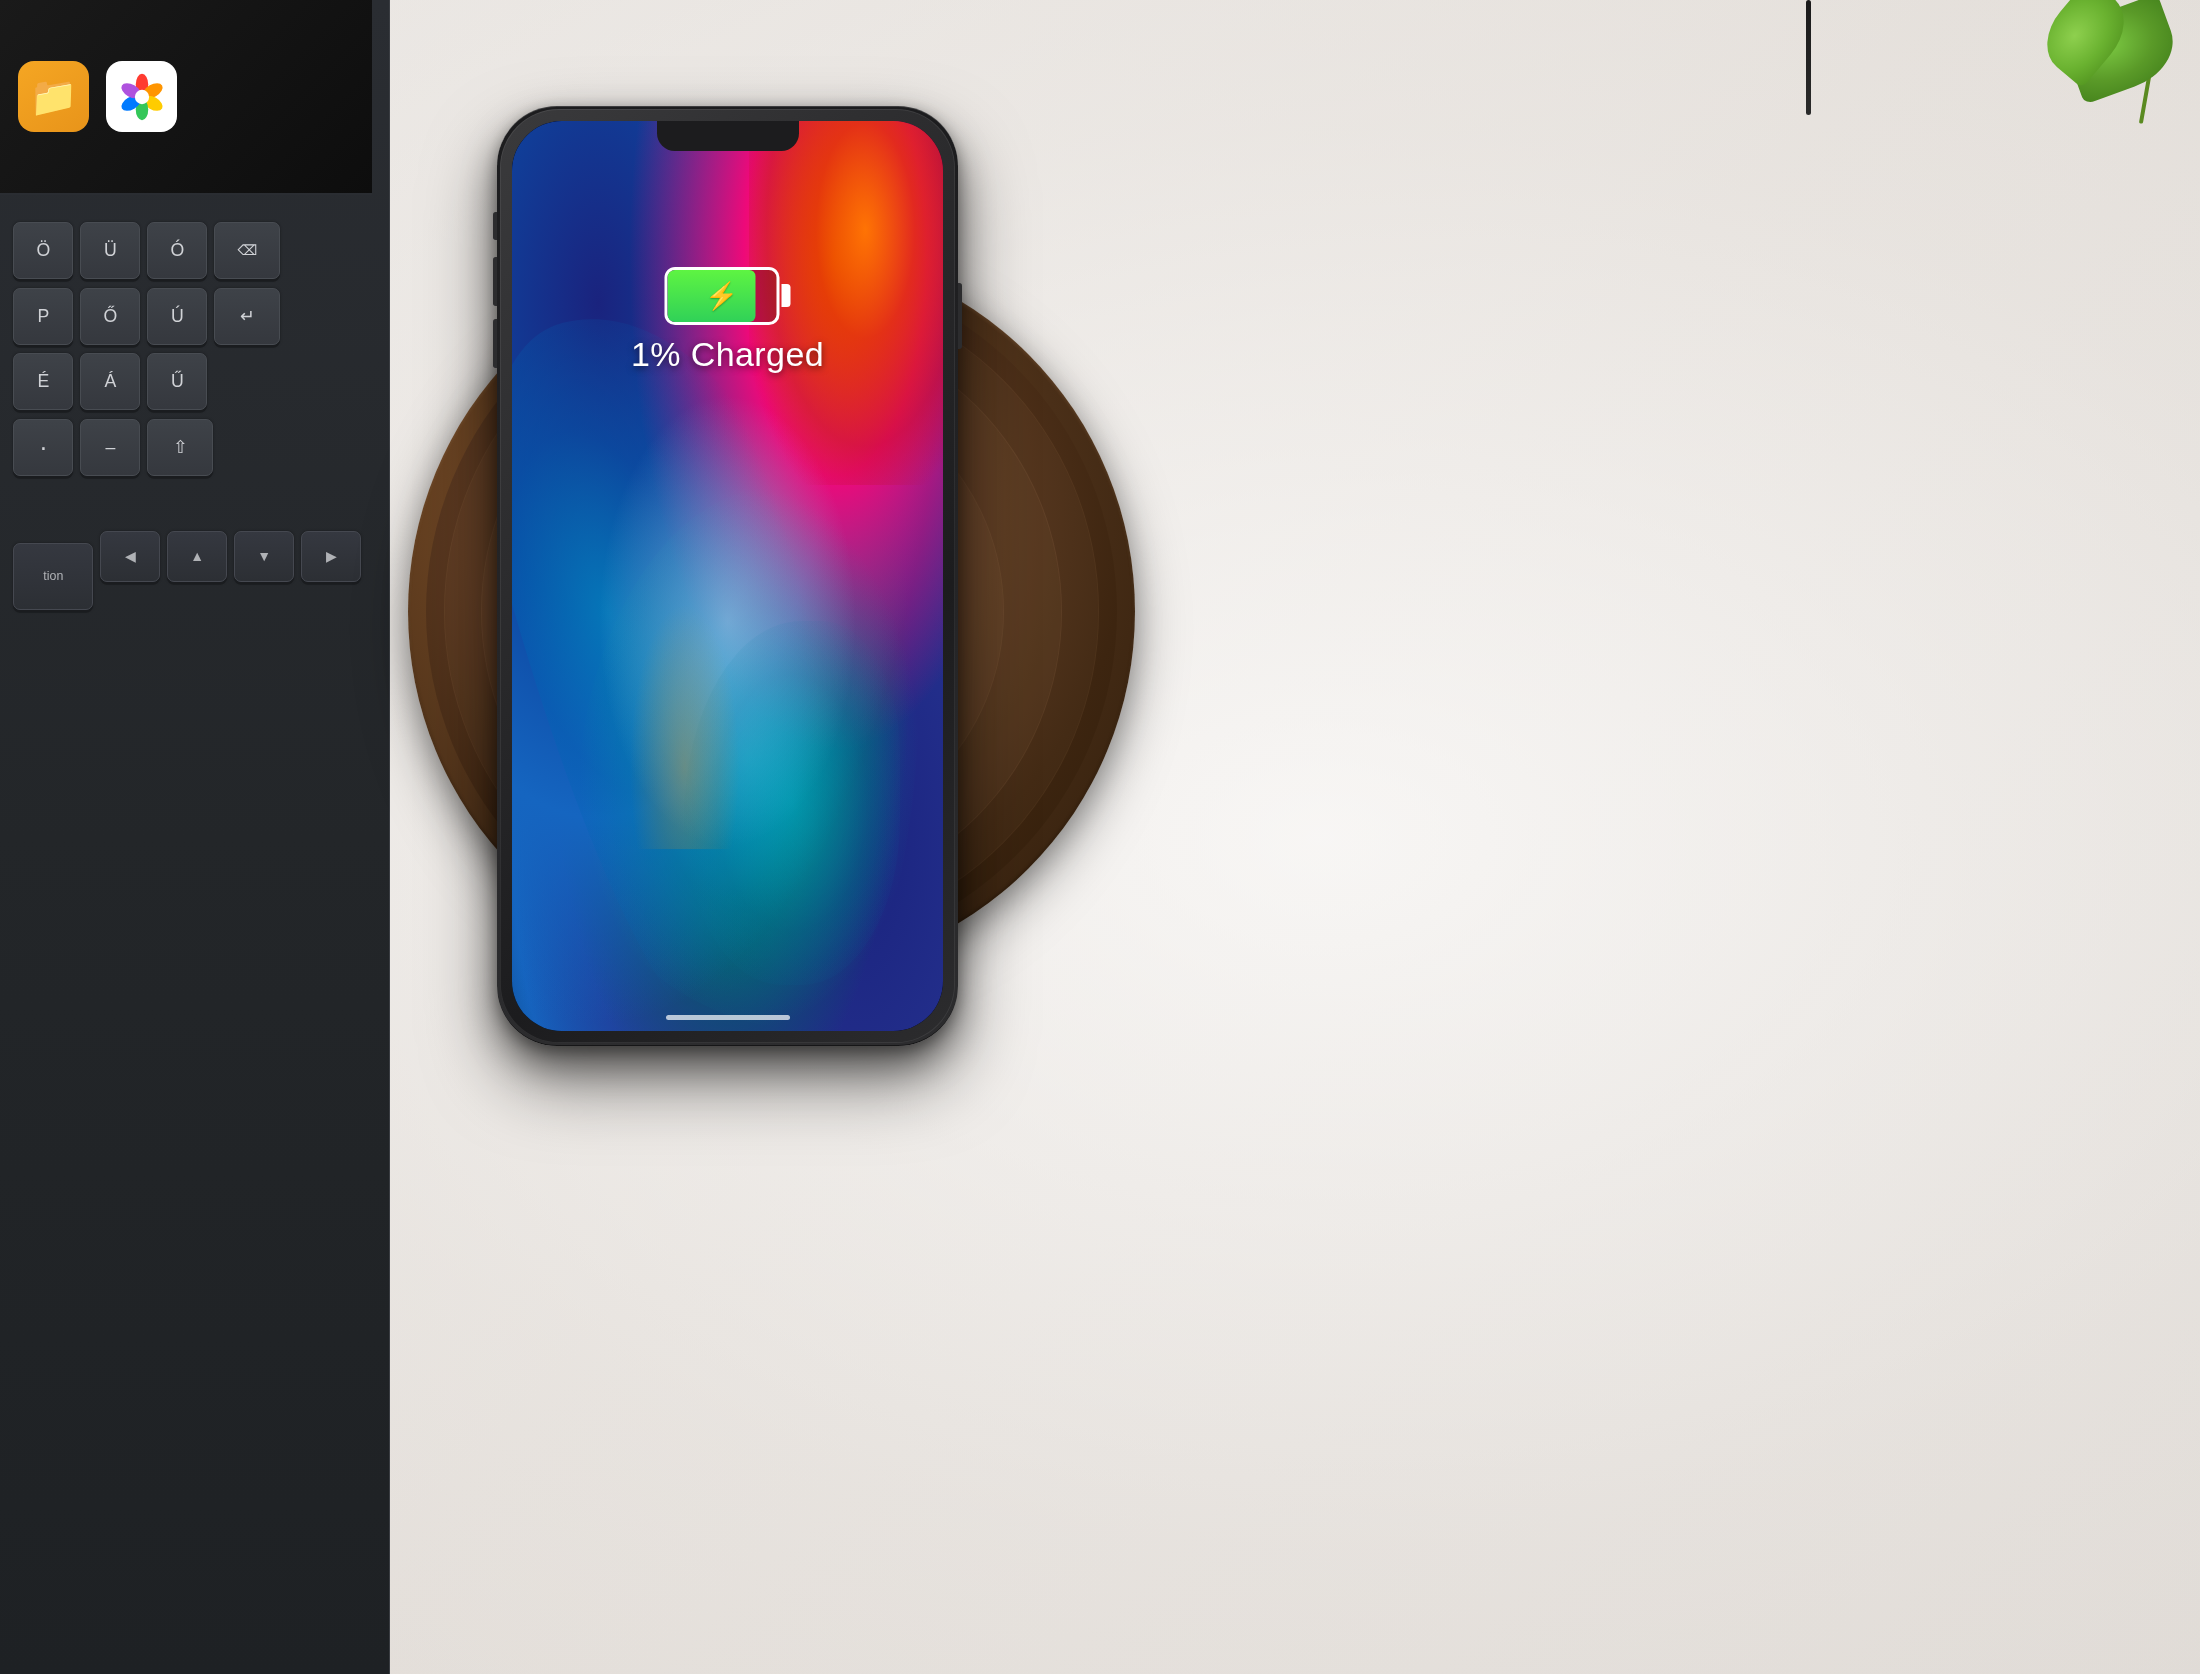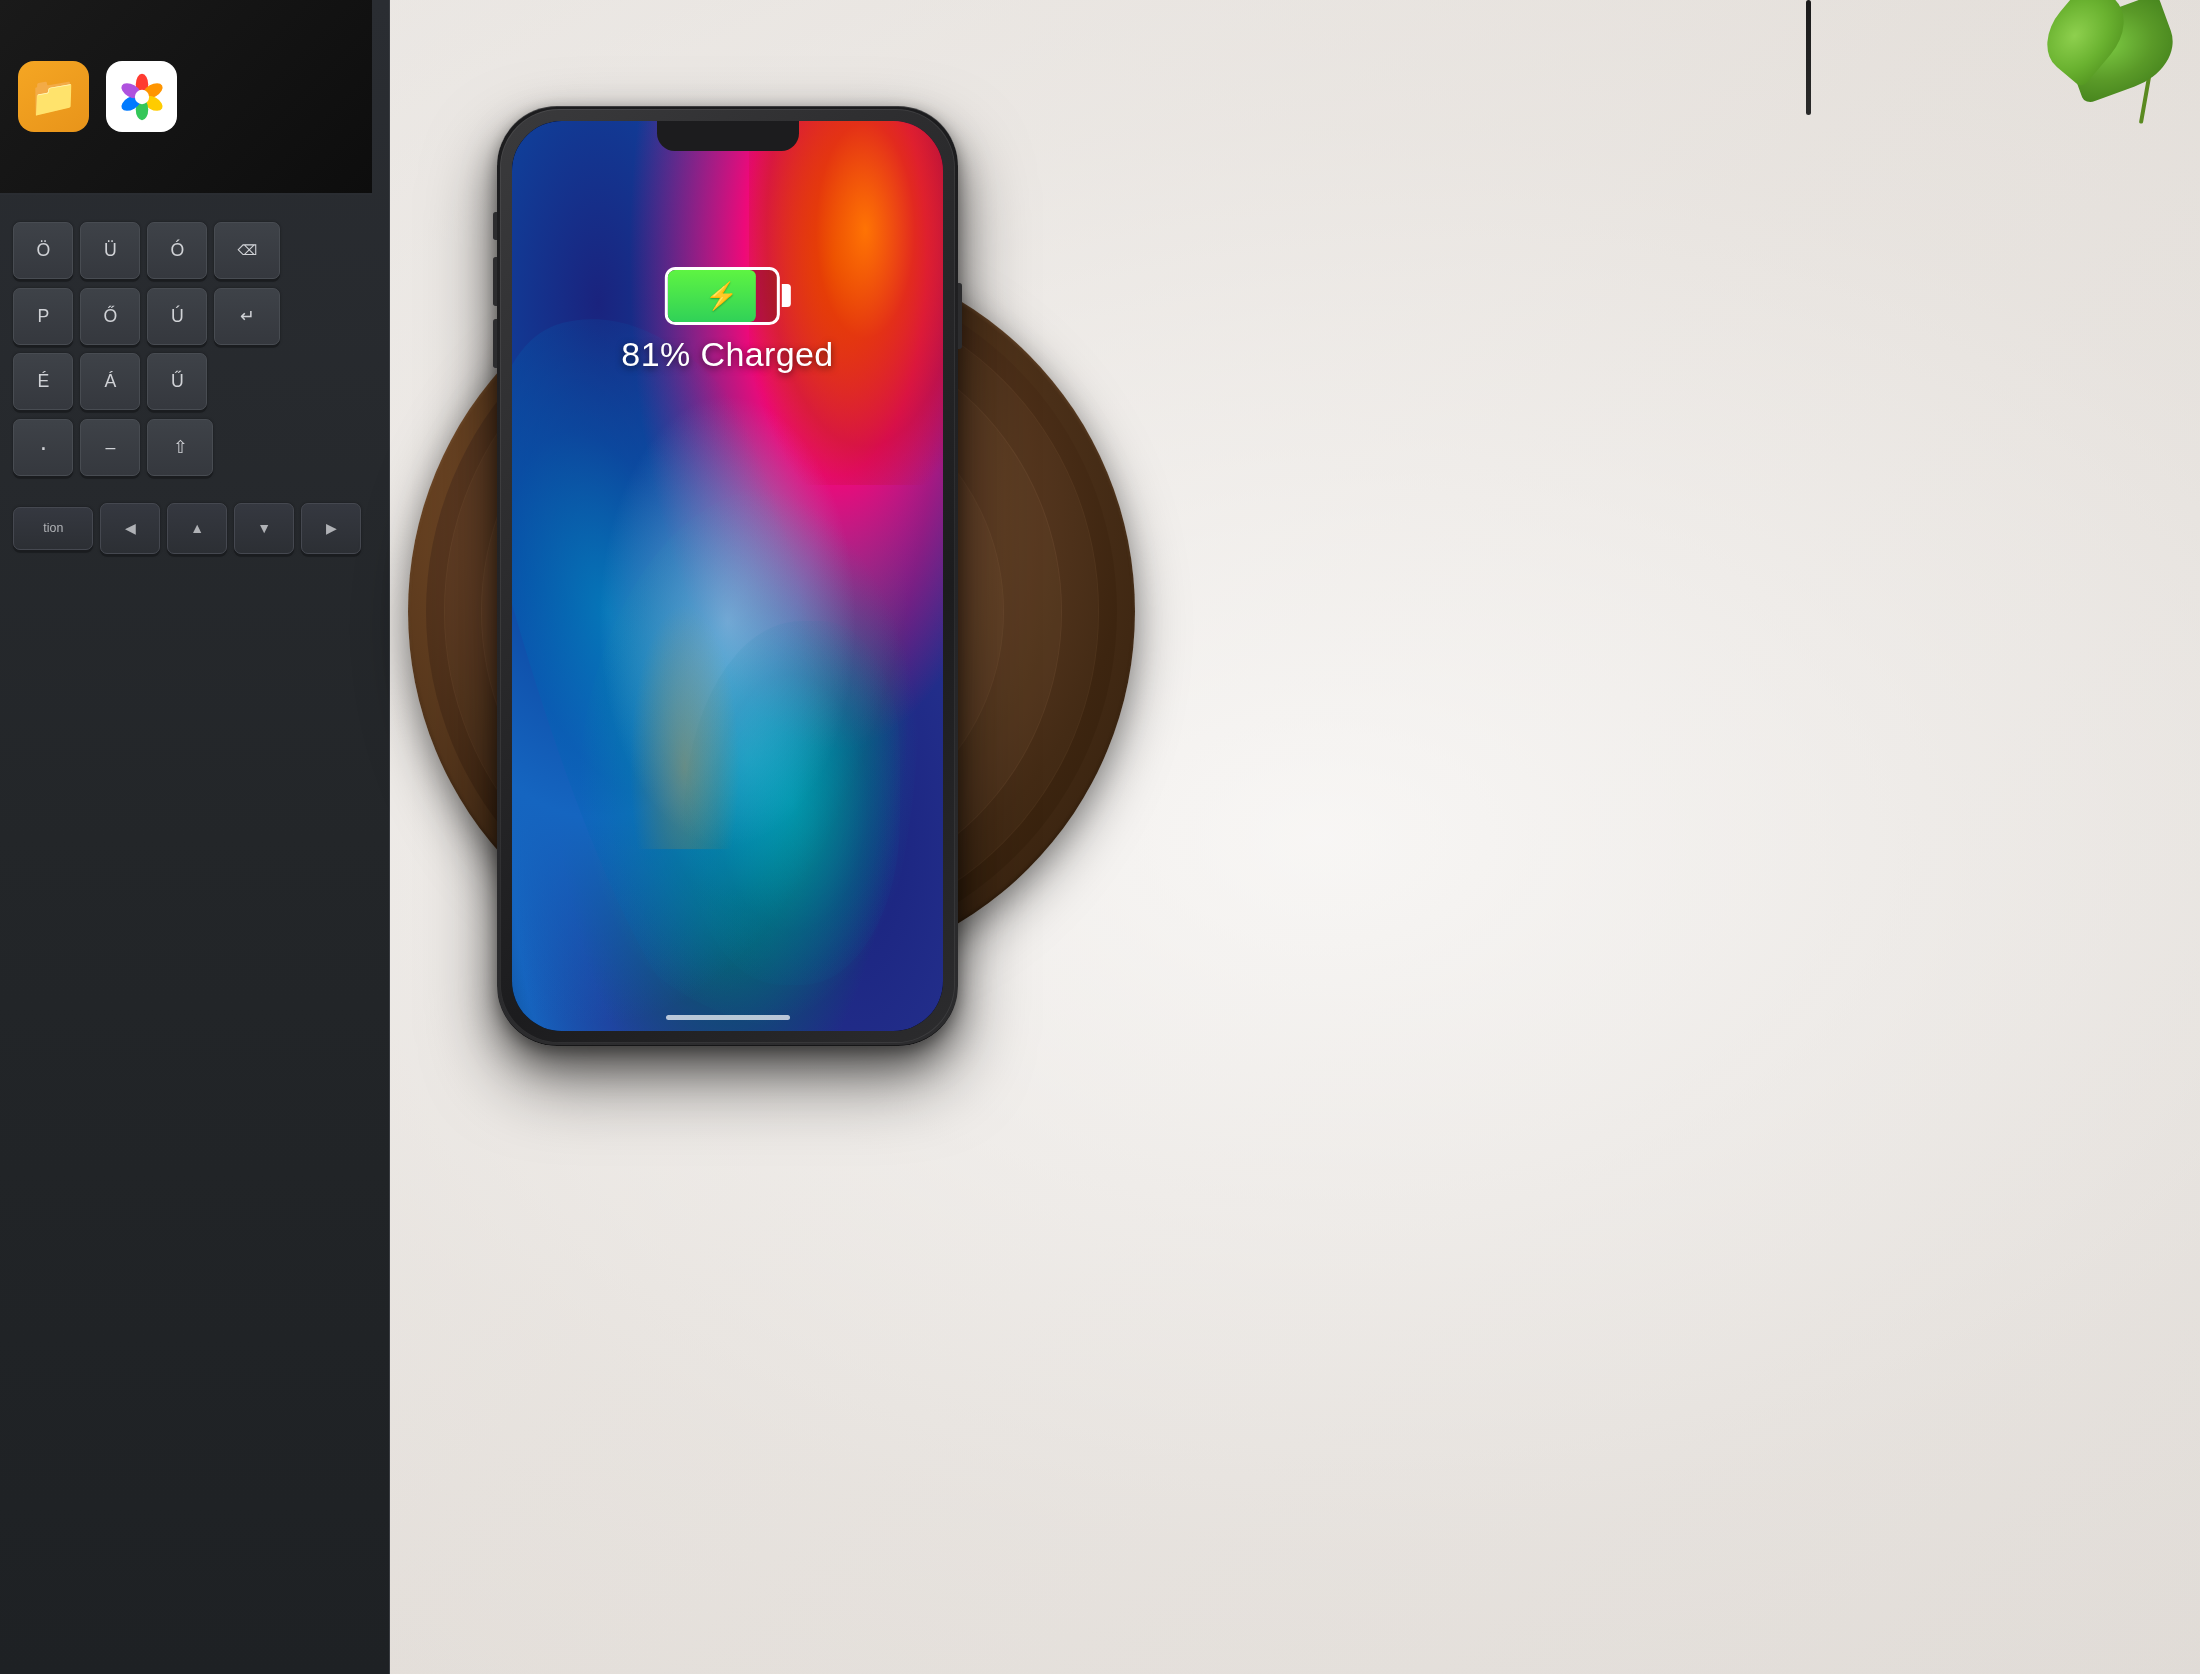"81% Charged" div.battery-percent-text { text: 81% -> 1% }
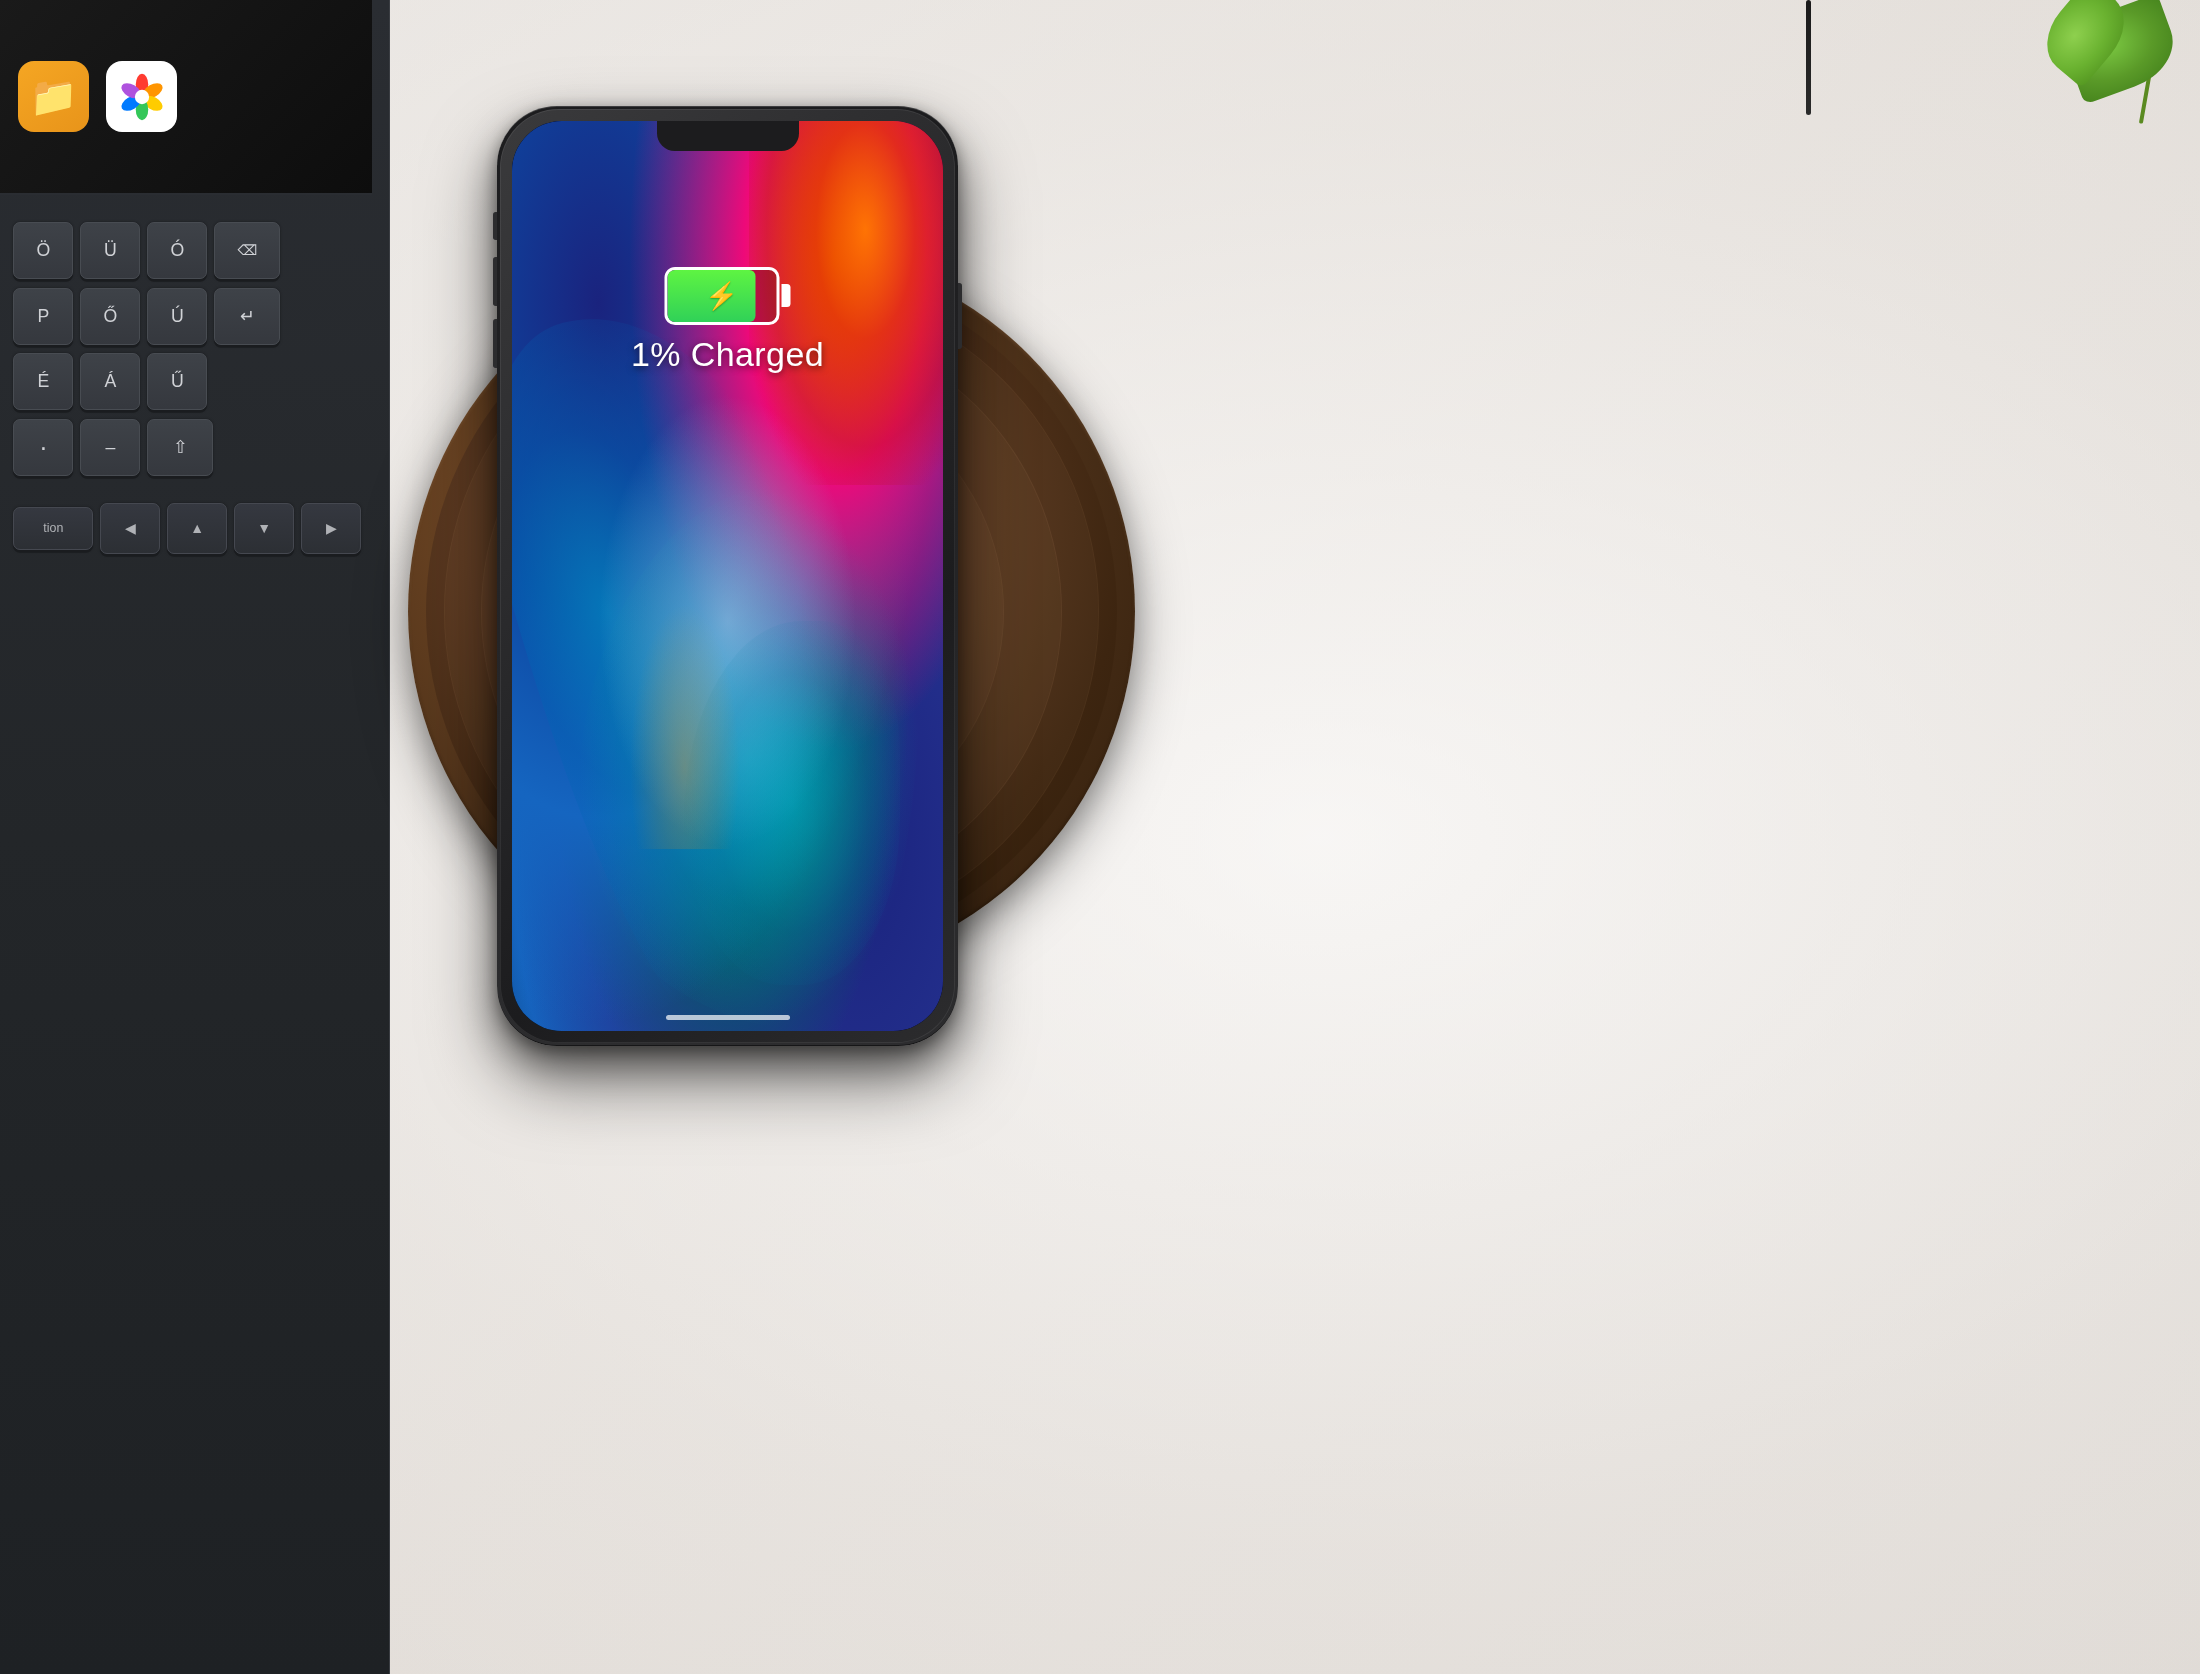"tion" div.key { height: 43px -> 67px; margin-top: none -> 40px }
